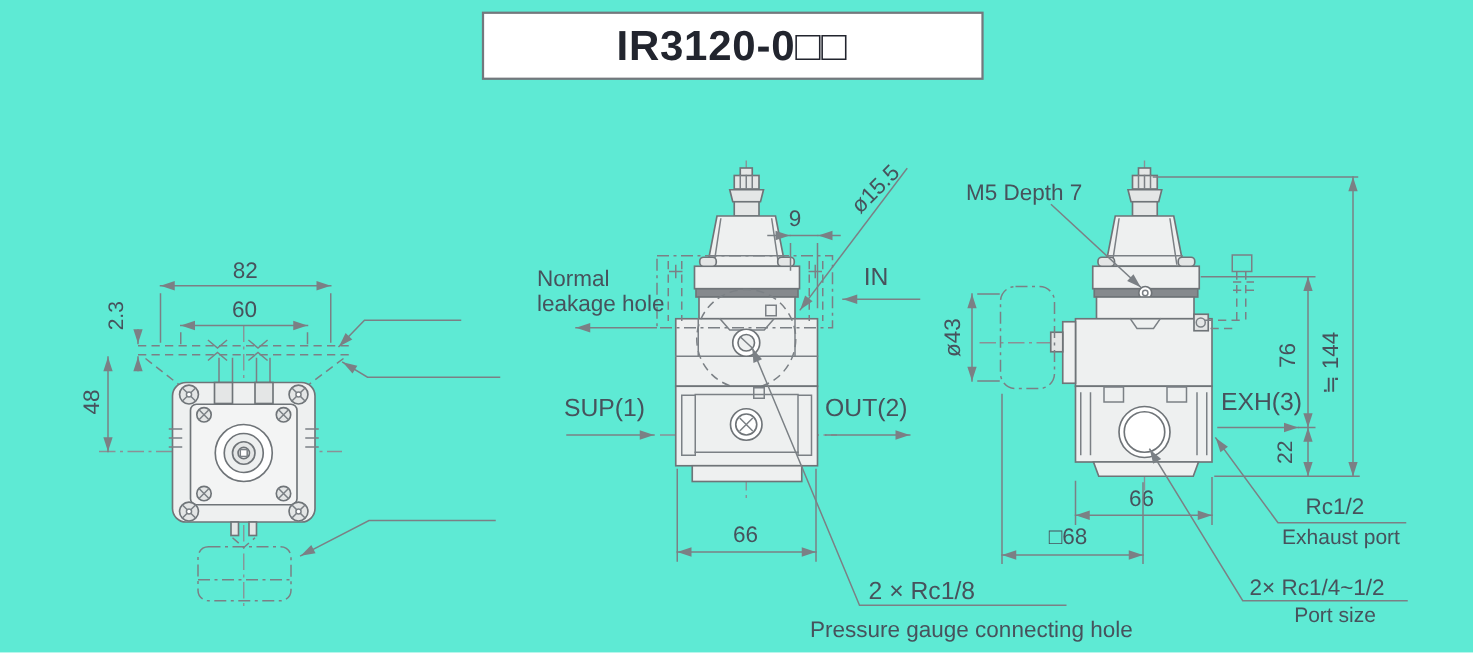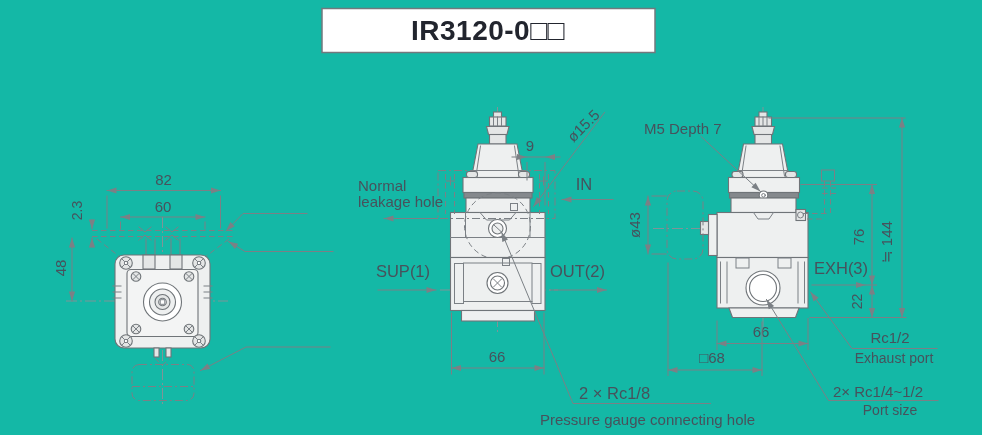"IR3120-0□□" #stage { background: #14b8a6 -> #5eead4 }
